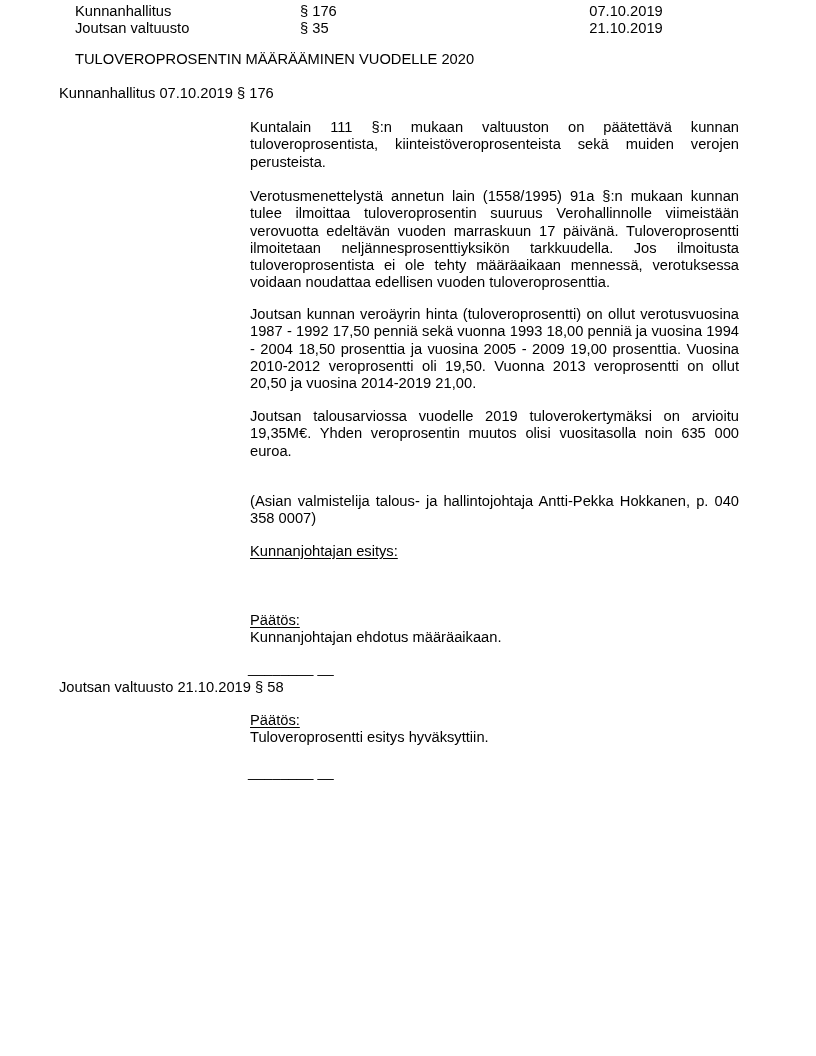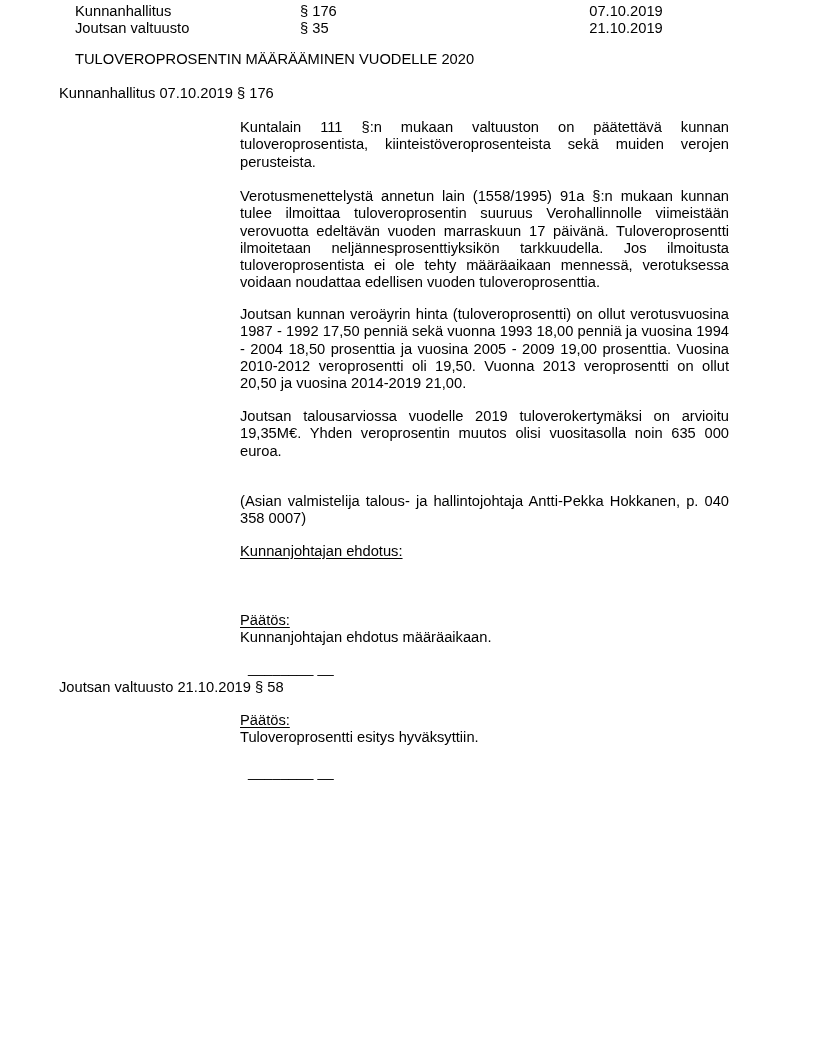"Kuntalain 111 §:n mukaan valtuuston" .body-block { left: 240px -> 250px }
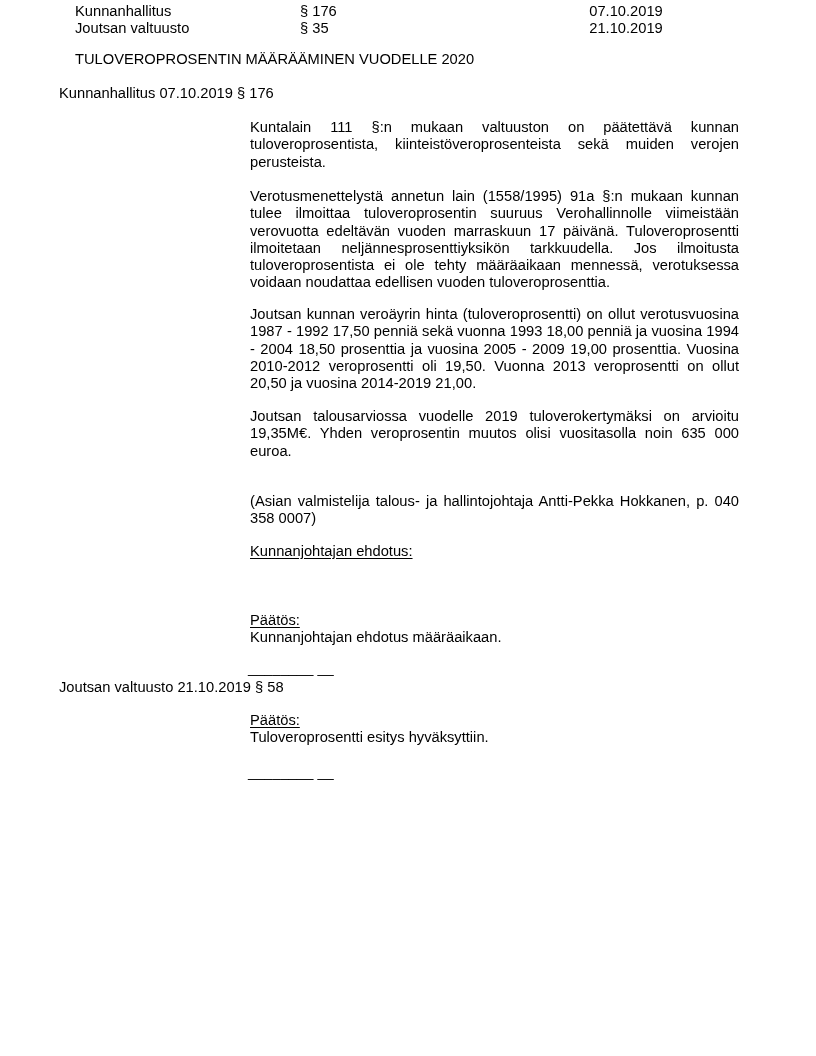"Kunnanjohtajan ehdotus:" div.abs { text: ehdotus -> esitys }
